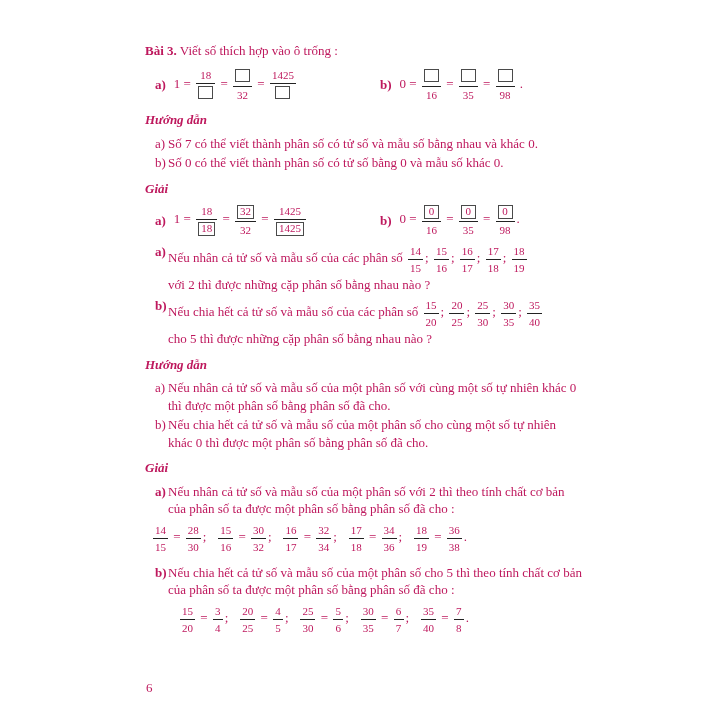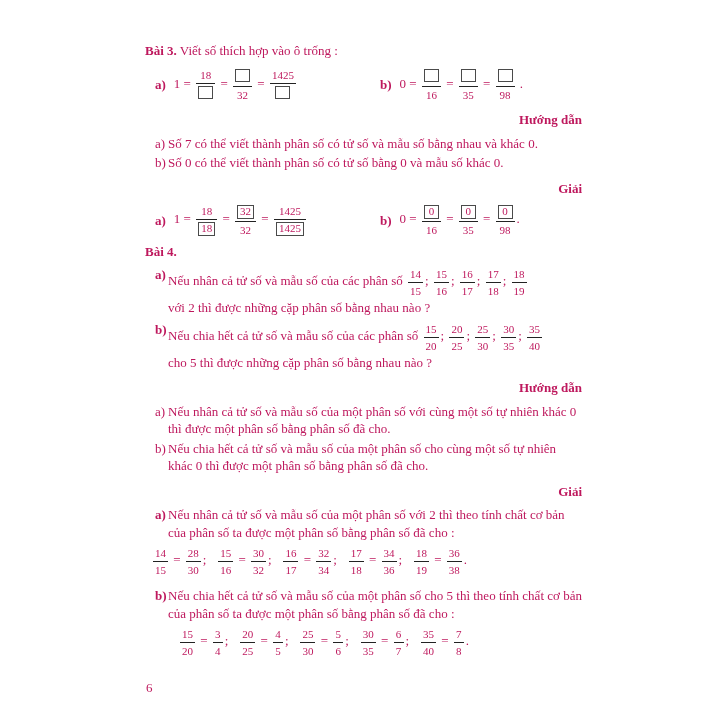"Hướng dẫn" .sec-title { font-style: none -> italic; text-align: right -> left }
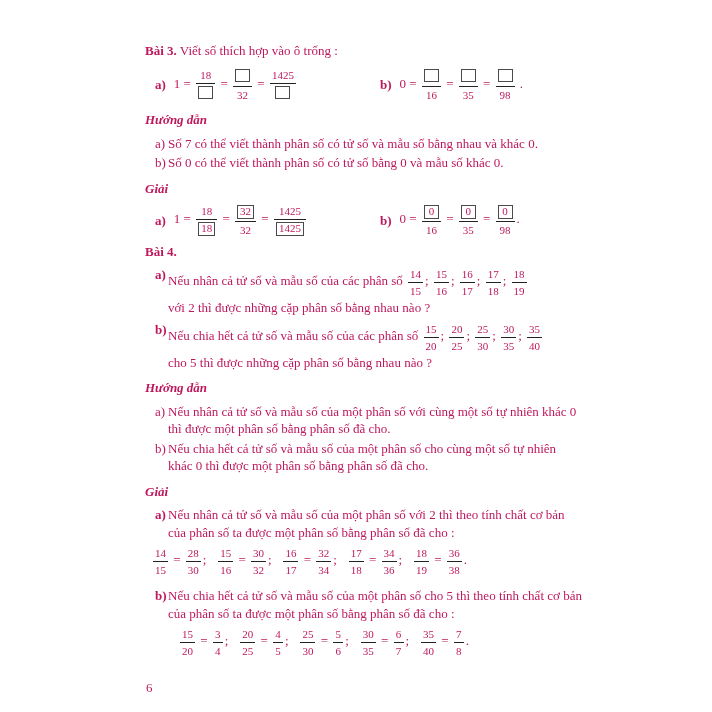"Bài 4." p.ex-head { html: <p><b>Bài 4.</b></p> -> none }
